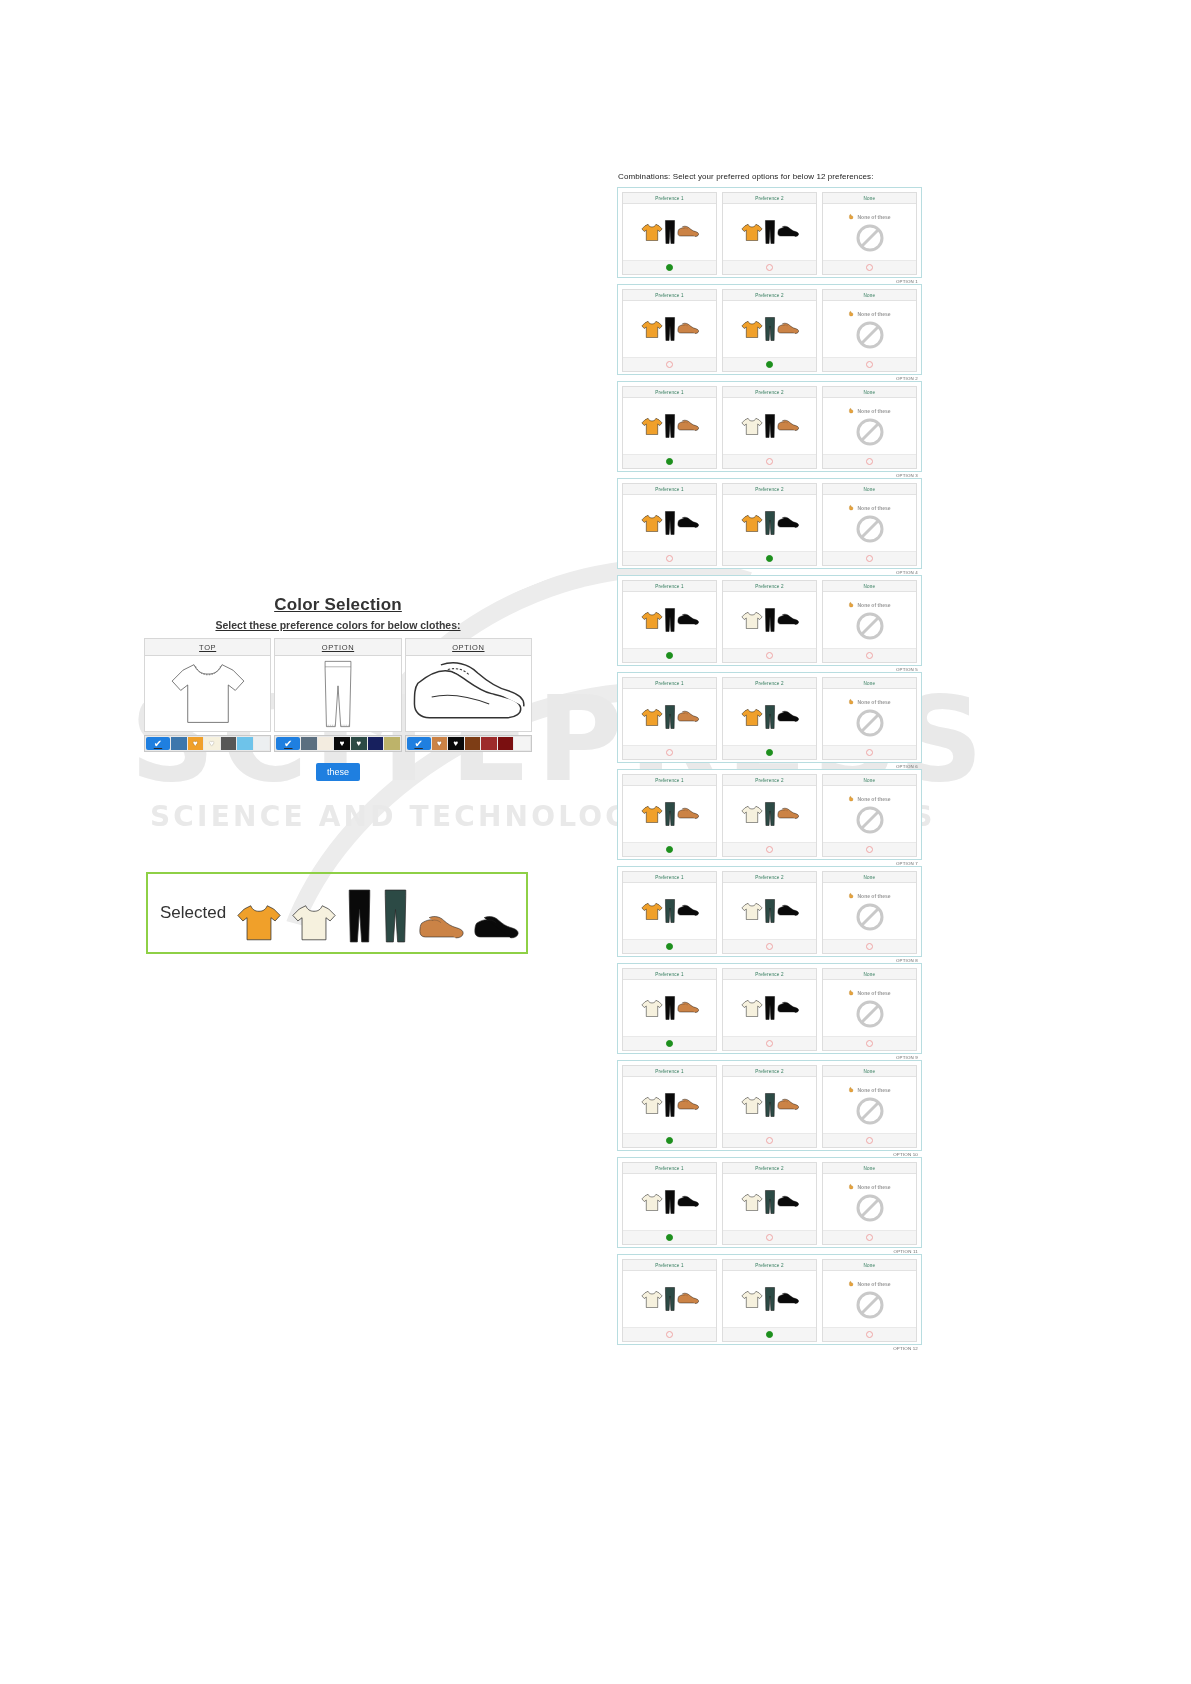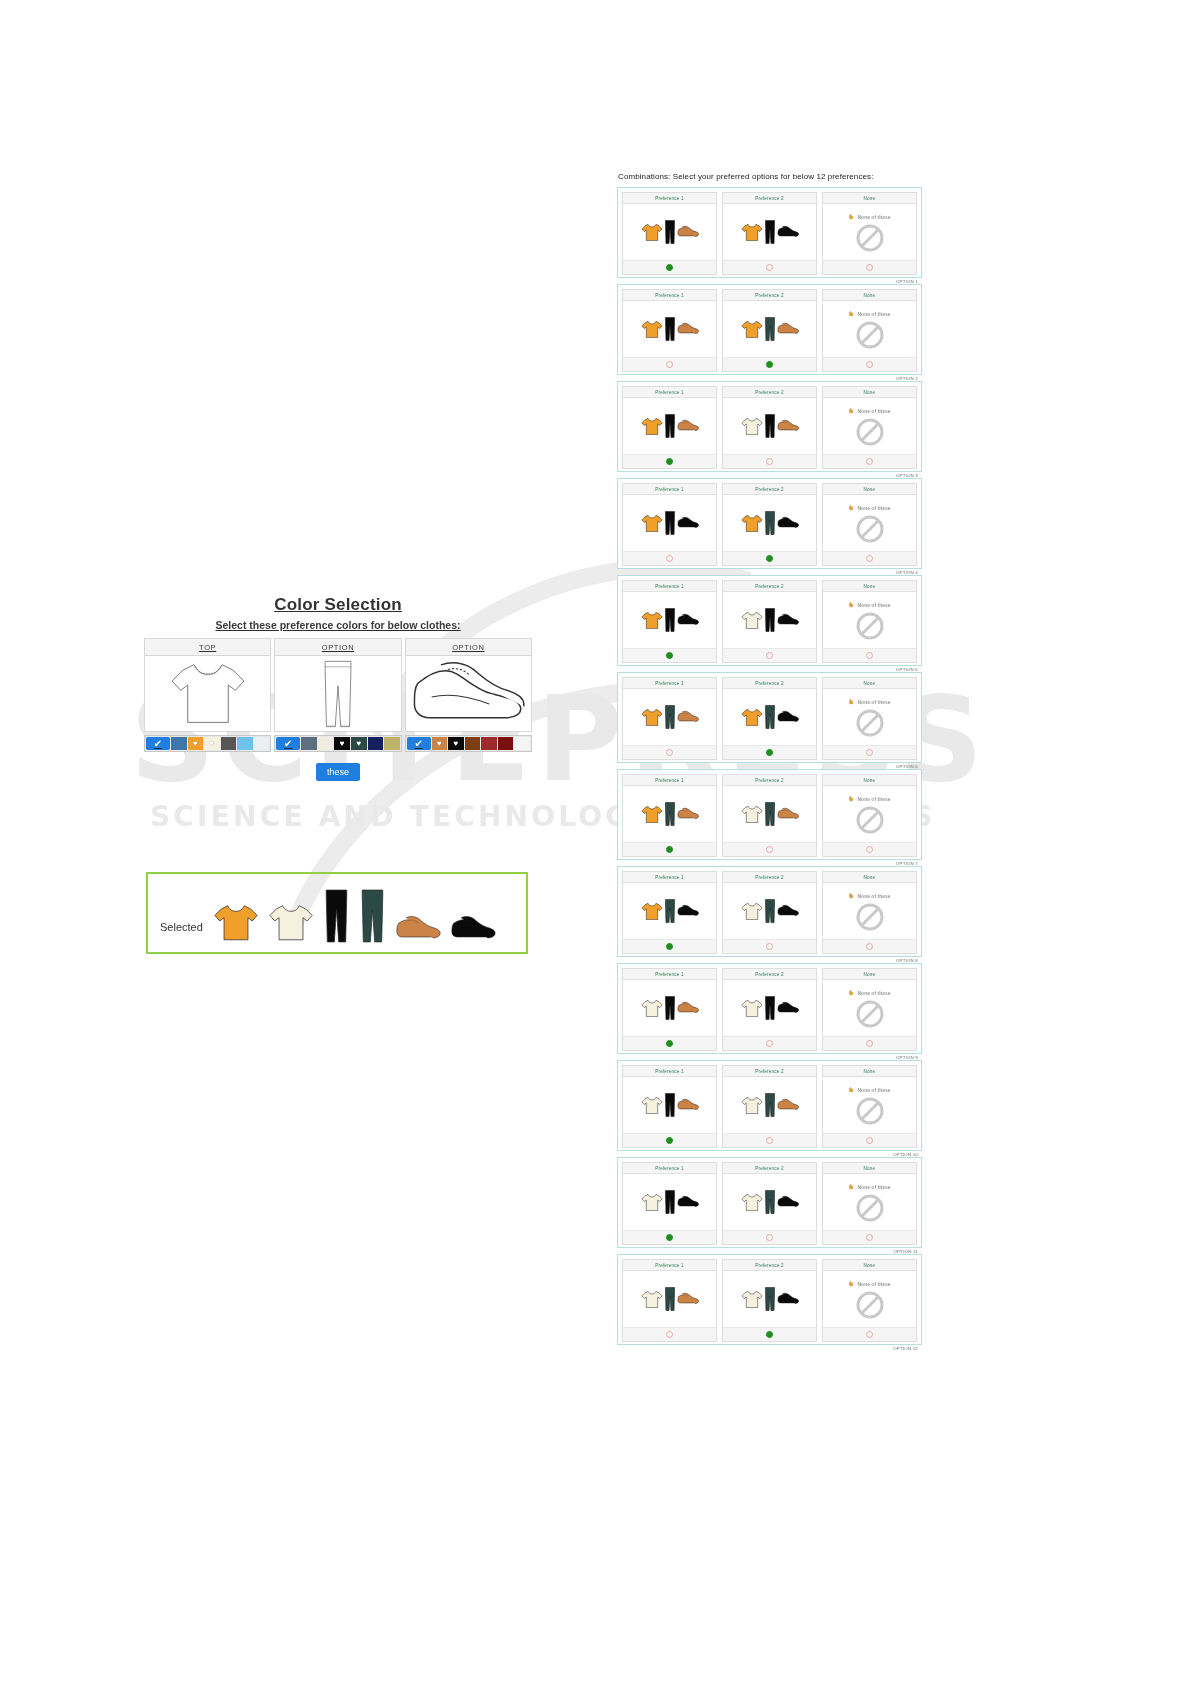"Selected" #selected-label { font-size: 11px -> 17px; margin-bottom: 10px -> 20px }
